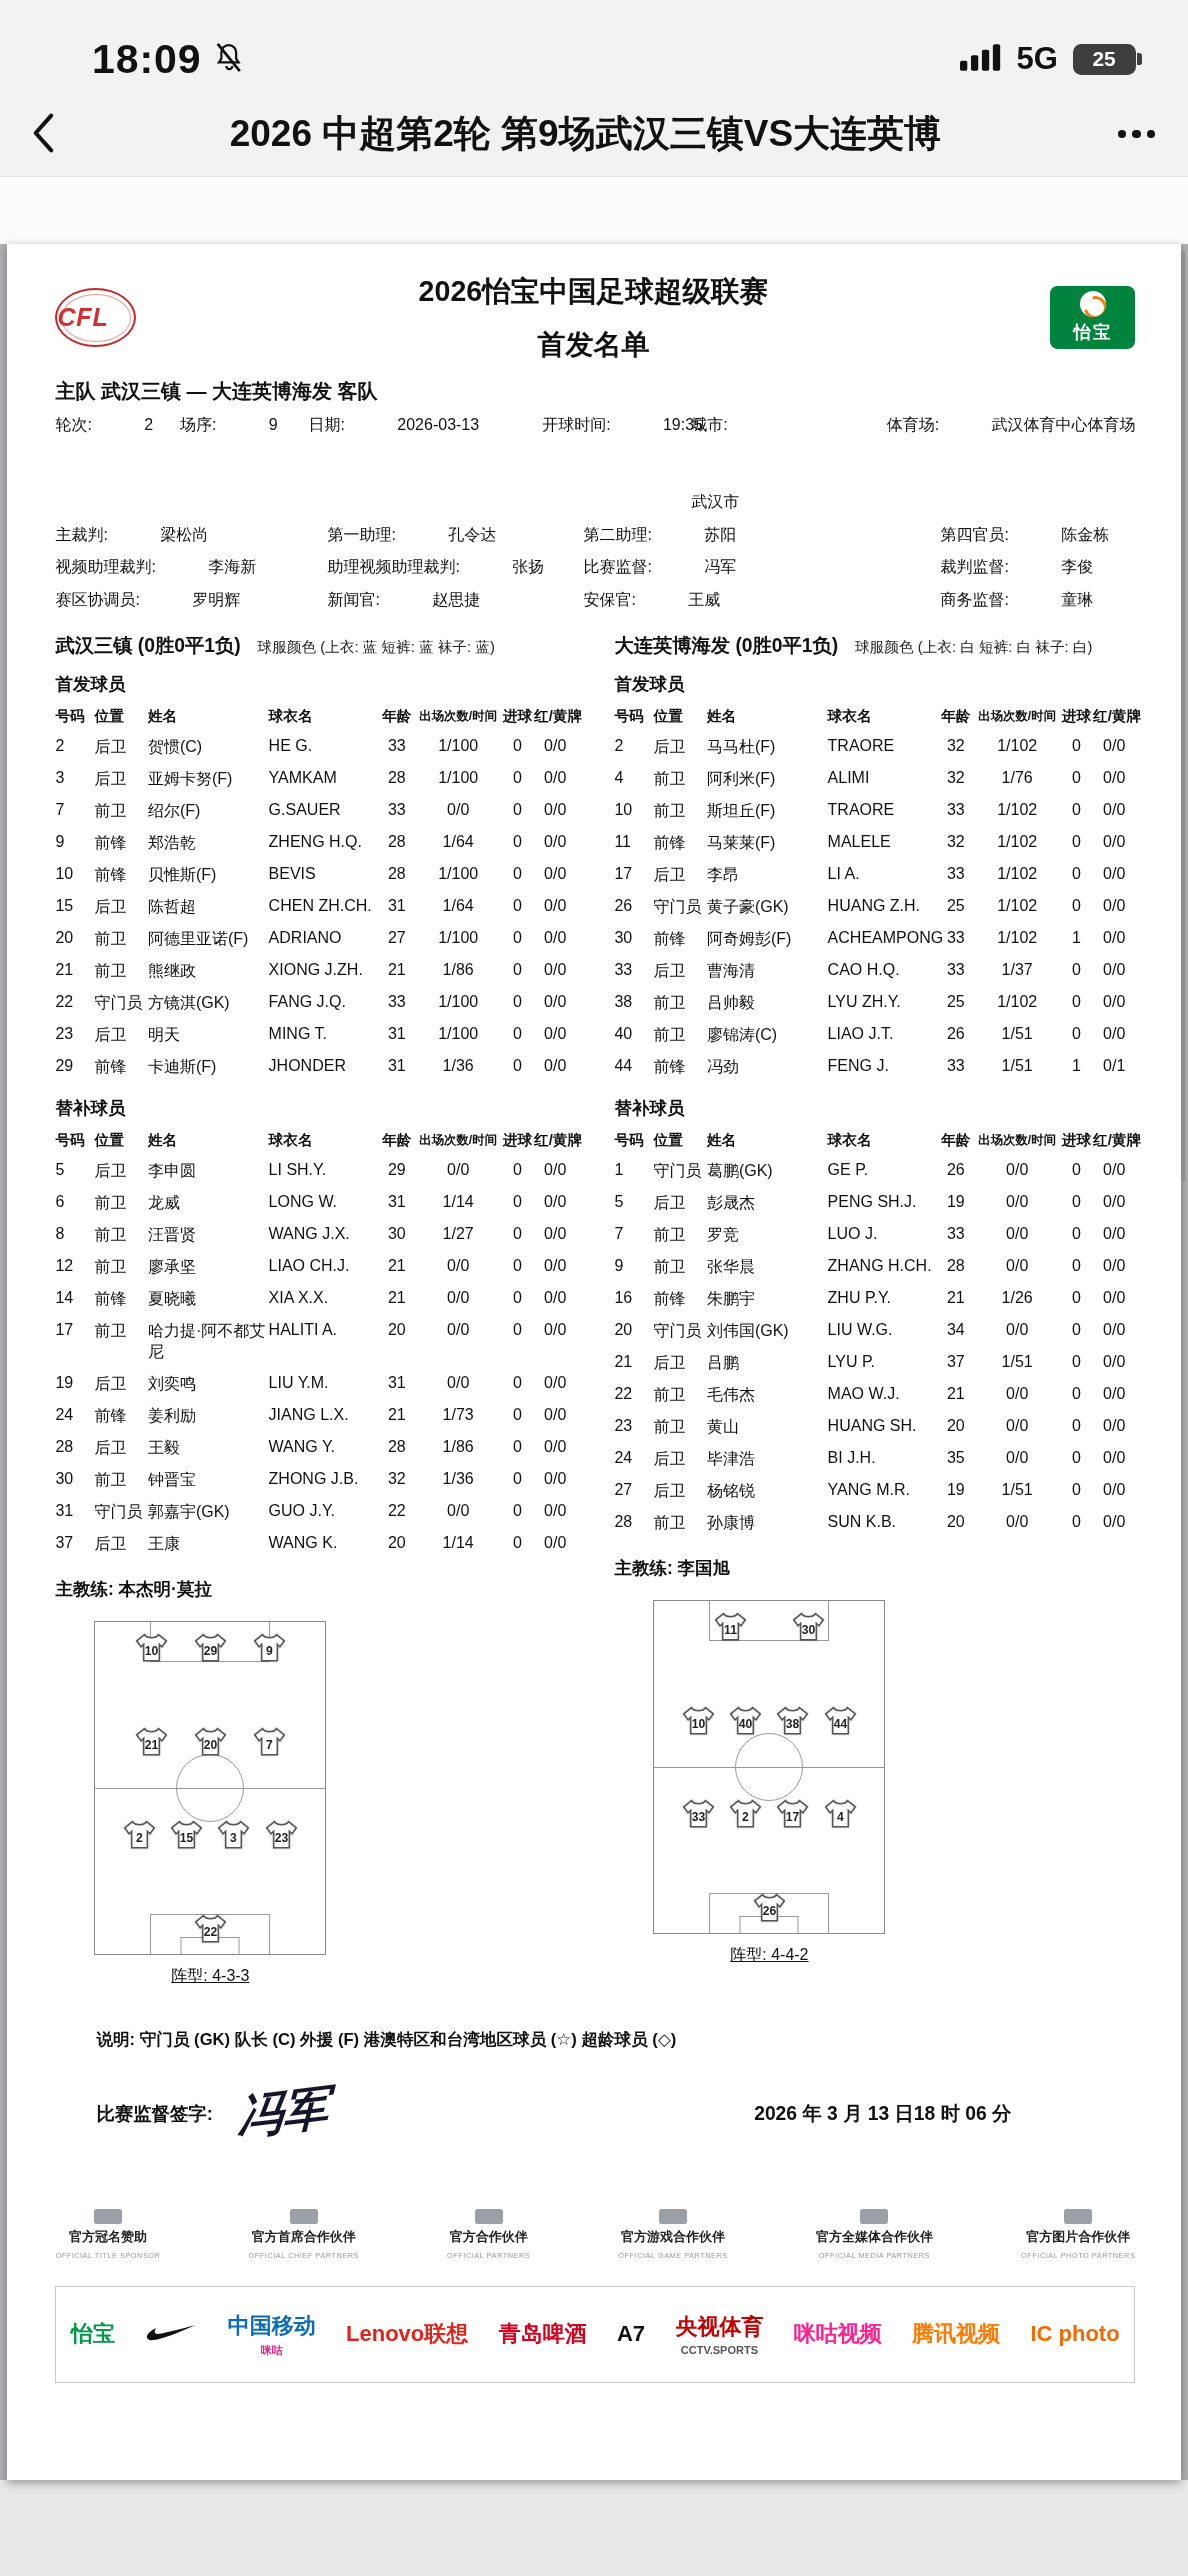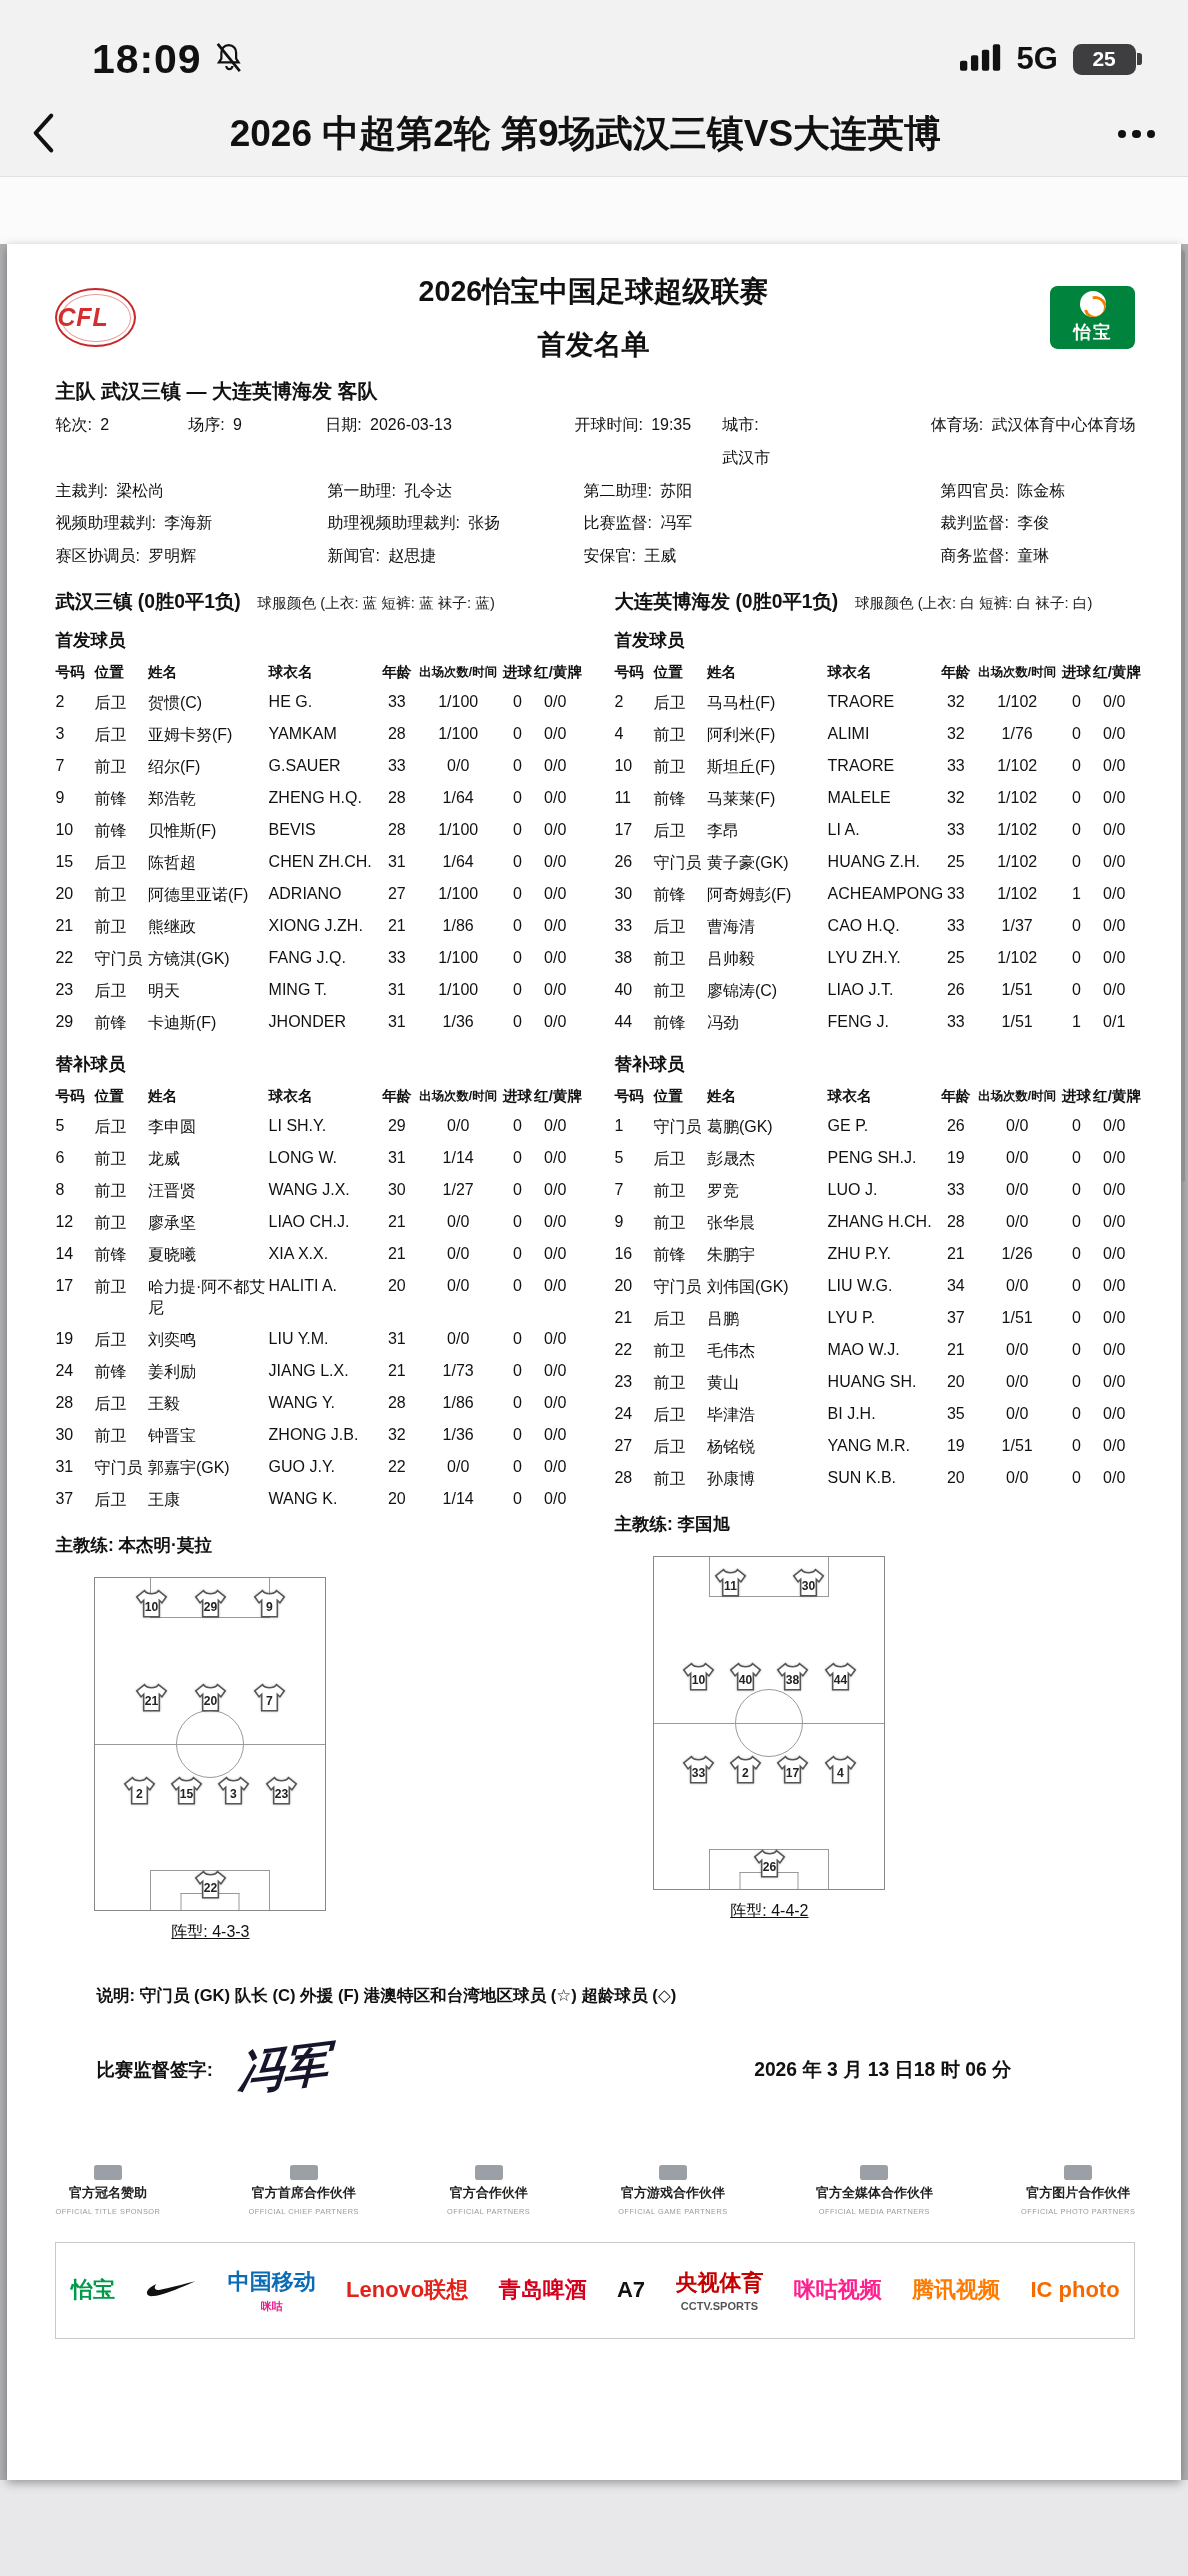"轮次:" .pair { gap: none -> 44px }
